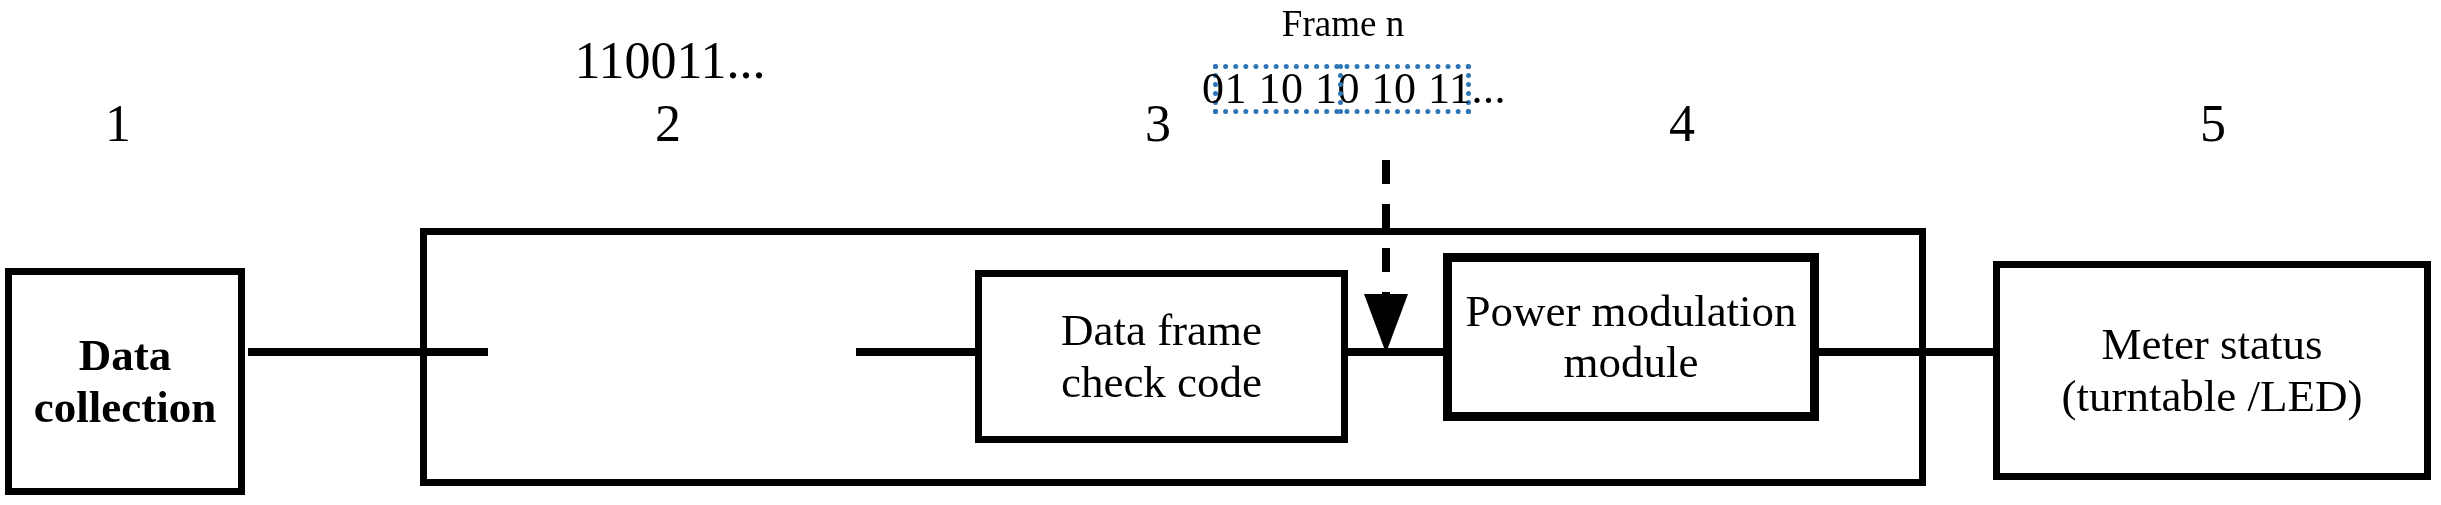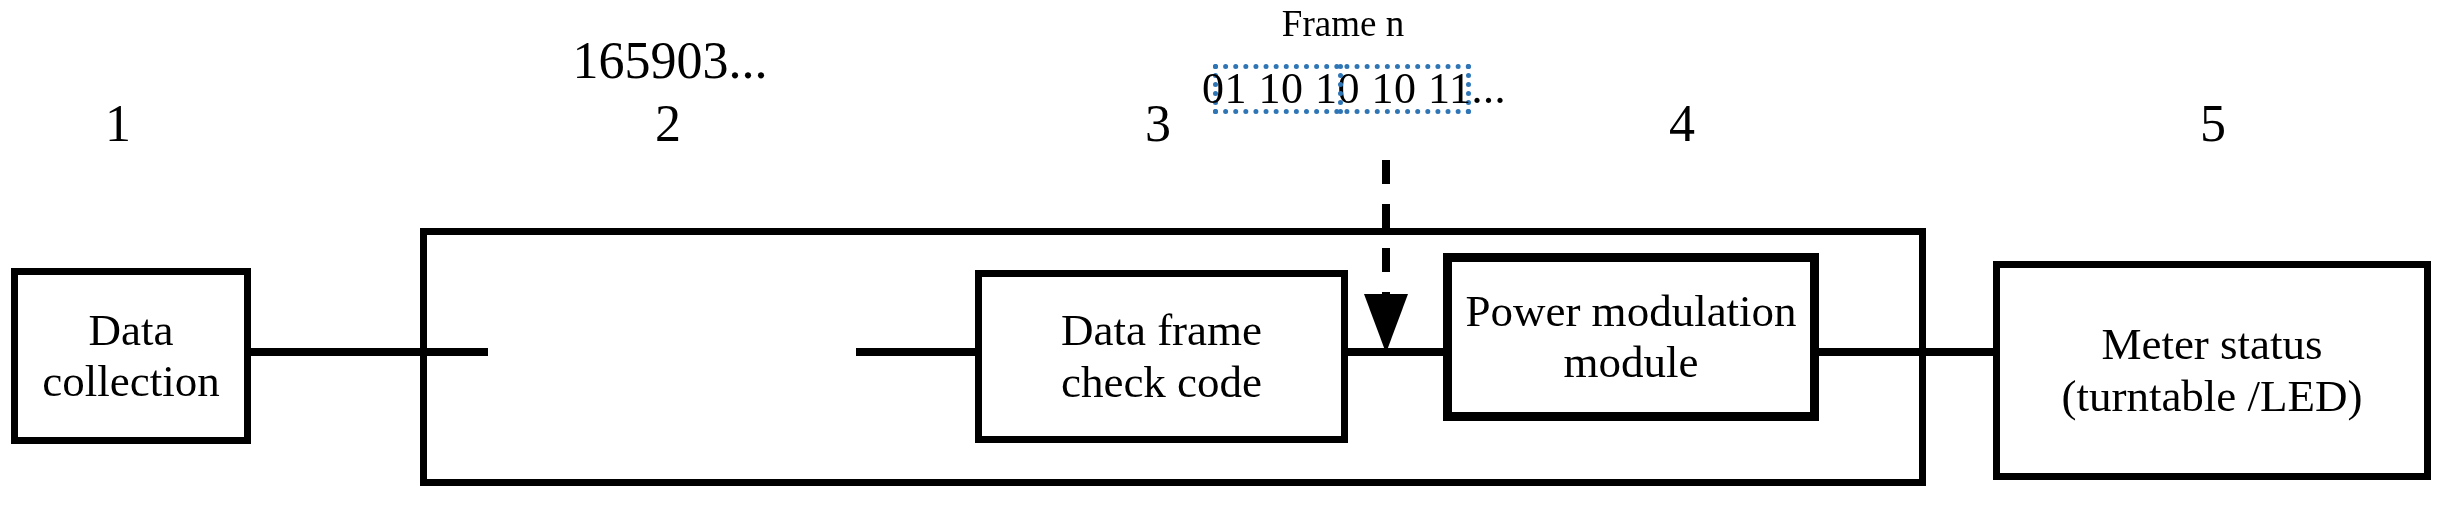"165903..." div { text: 165903 -> 110011 }
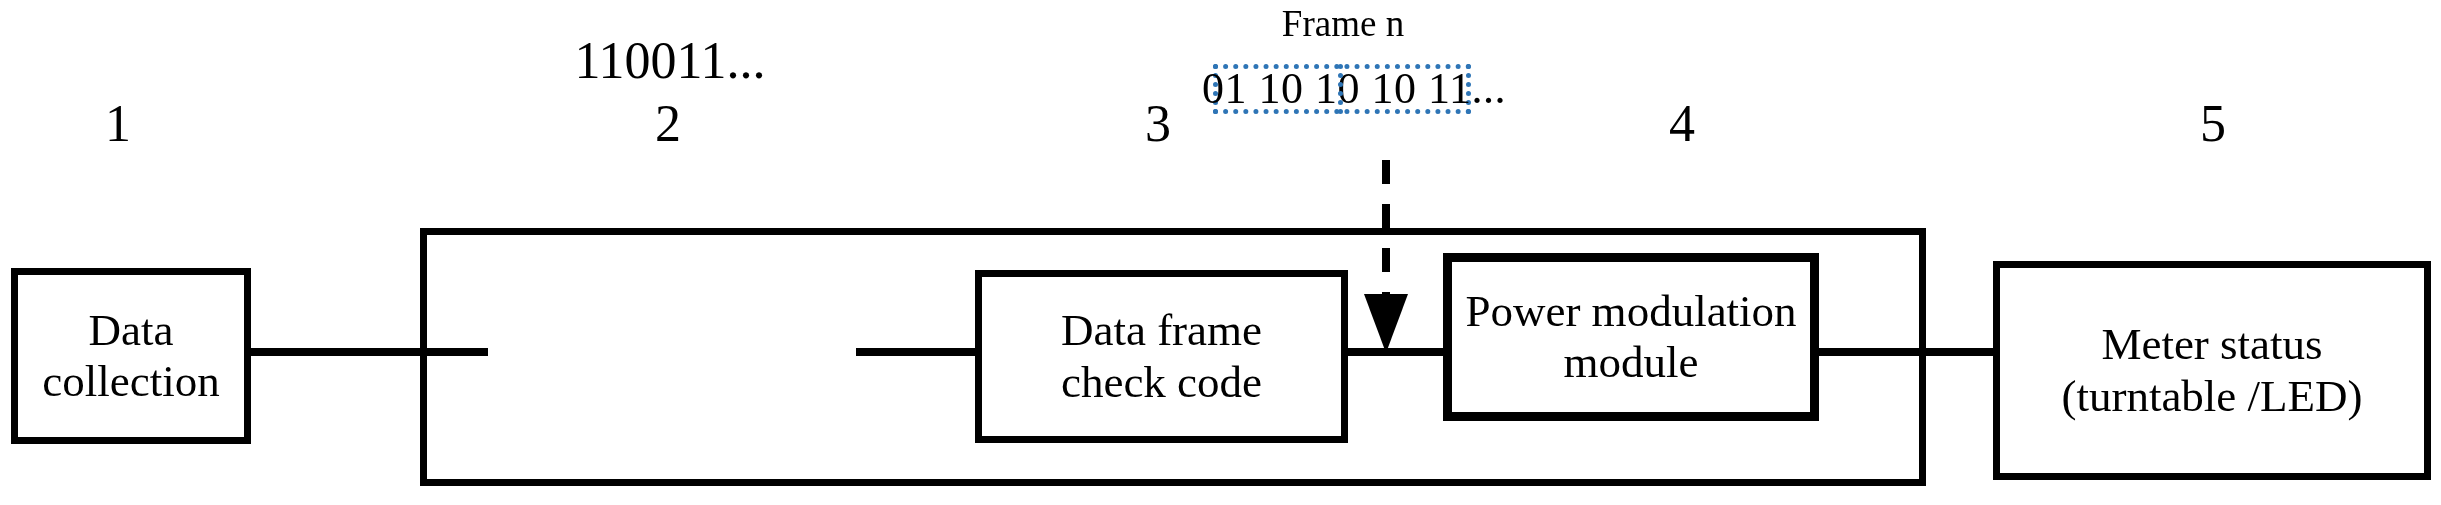"Data collection" #block-1 { font-weight: none -> bold; height: 176px -> 227px; left: 11px -> 5px }
